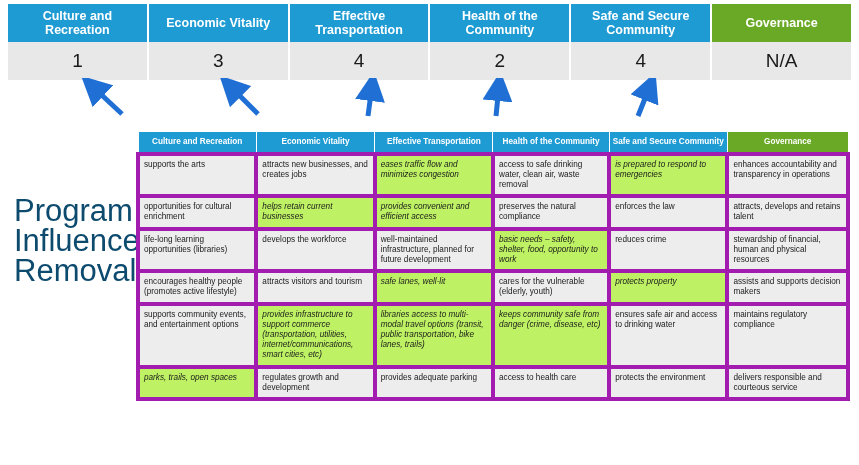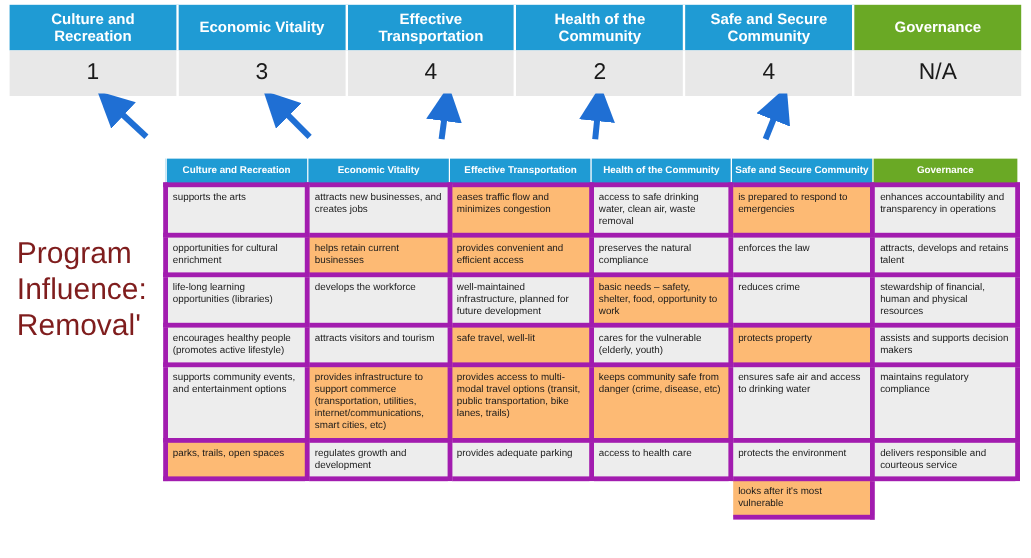"eases traffic flow and minimizes" #matrix td.hl { background: #fdba74 -> #bef264; font-style: none -> italic }
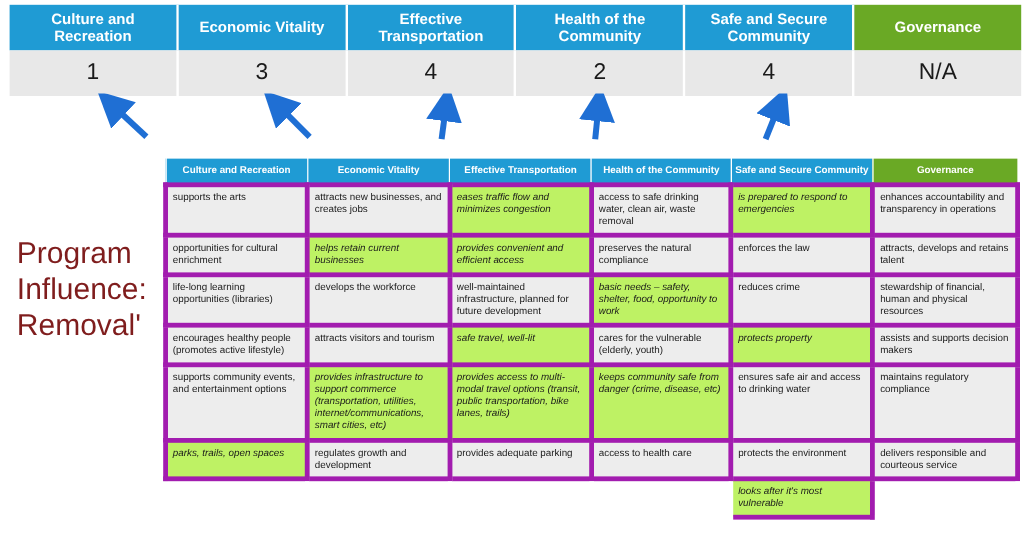"Program" #caption { color: #7f1d1d -> #0c4a6e; font-size: 25px -> 31px; text-align: left -> center }
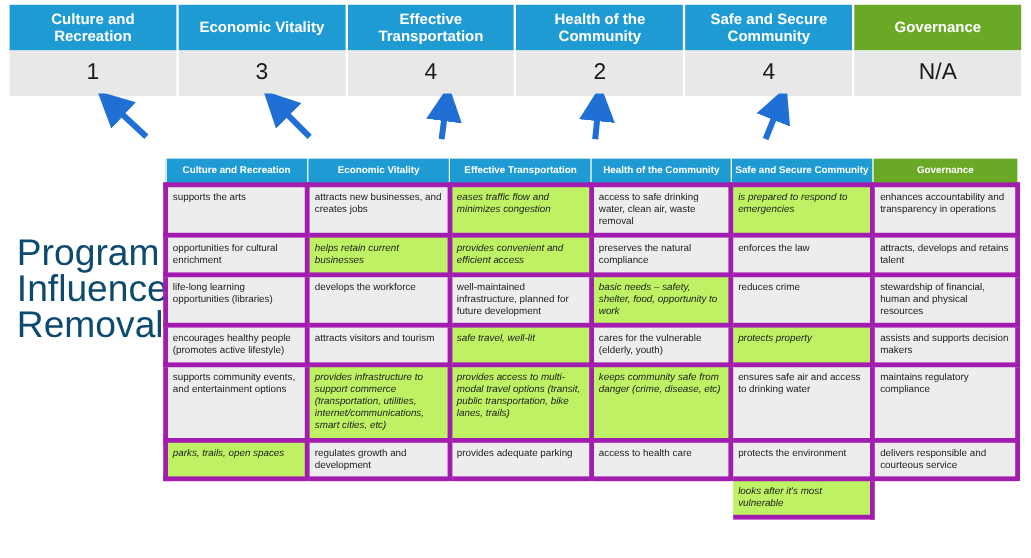"safe travel, well-lit" td.hl { text: travel -> lanes }
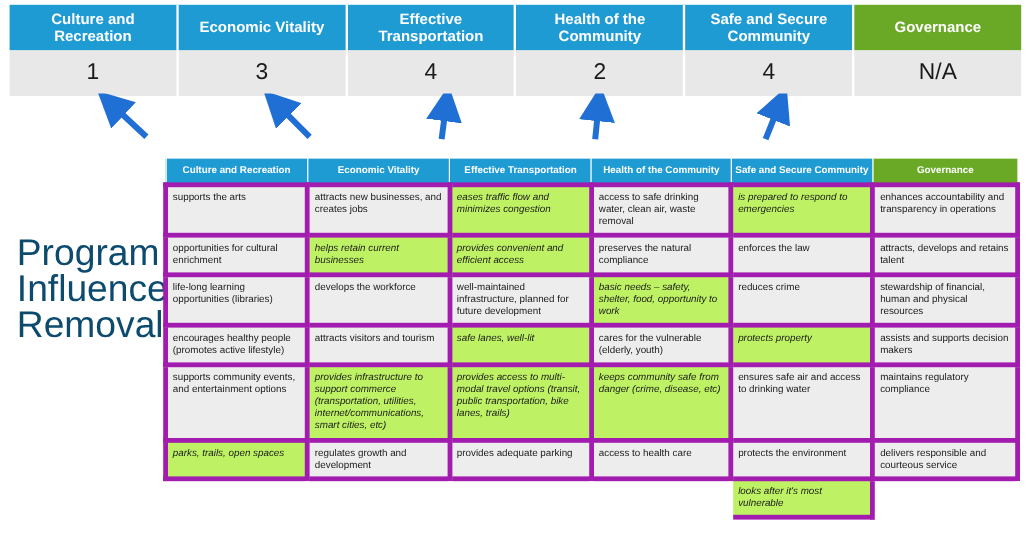"provides access to multi-modal travel" td.hl { text: provides -> libraries }
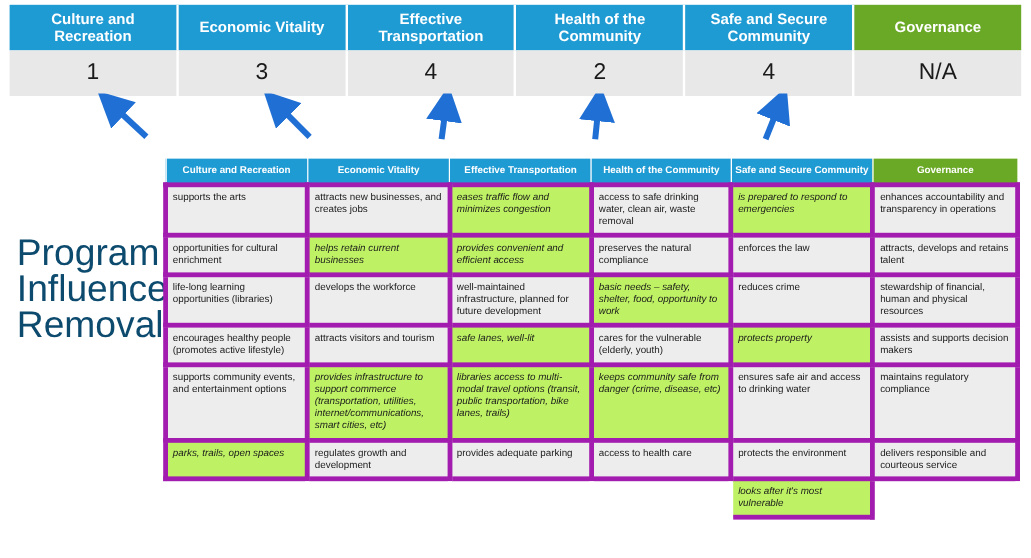"looks after it's most vulnerable" tr { html: <tr> <td></td> <td></td> <td></td> <td></td> <td>looks after it's most vulnerable</td> <td></td> </tr> -> none }
